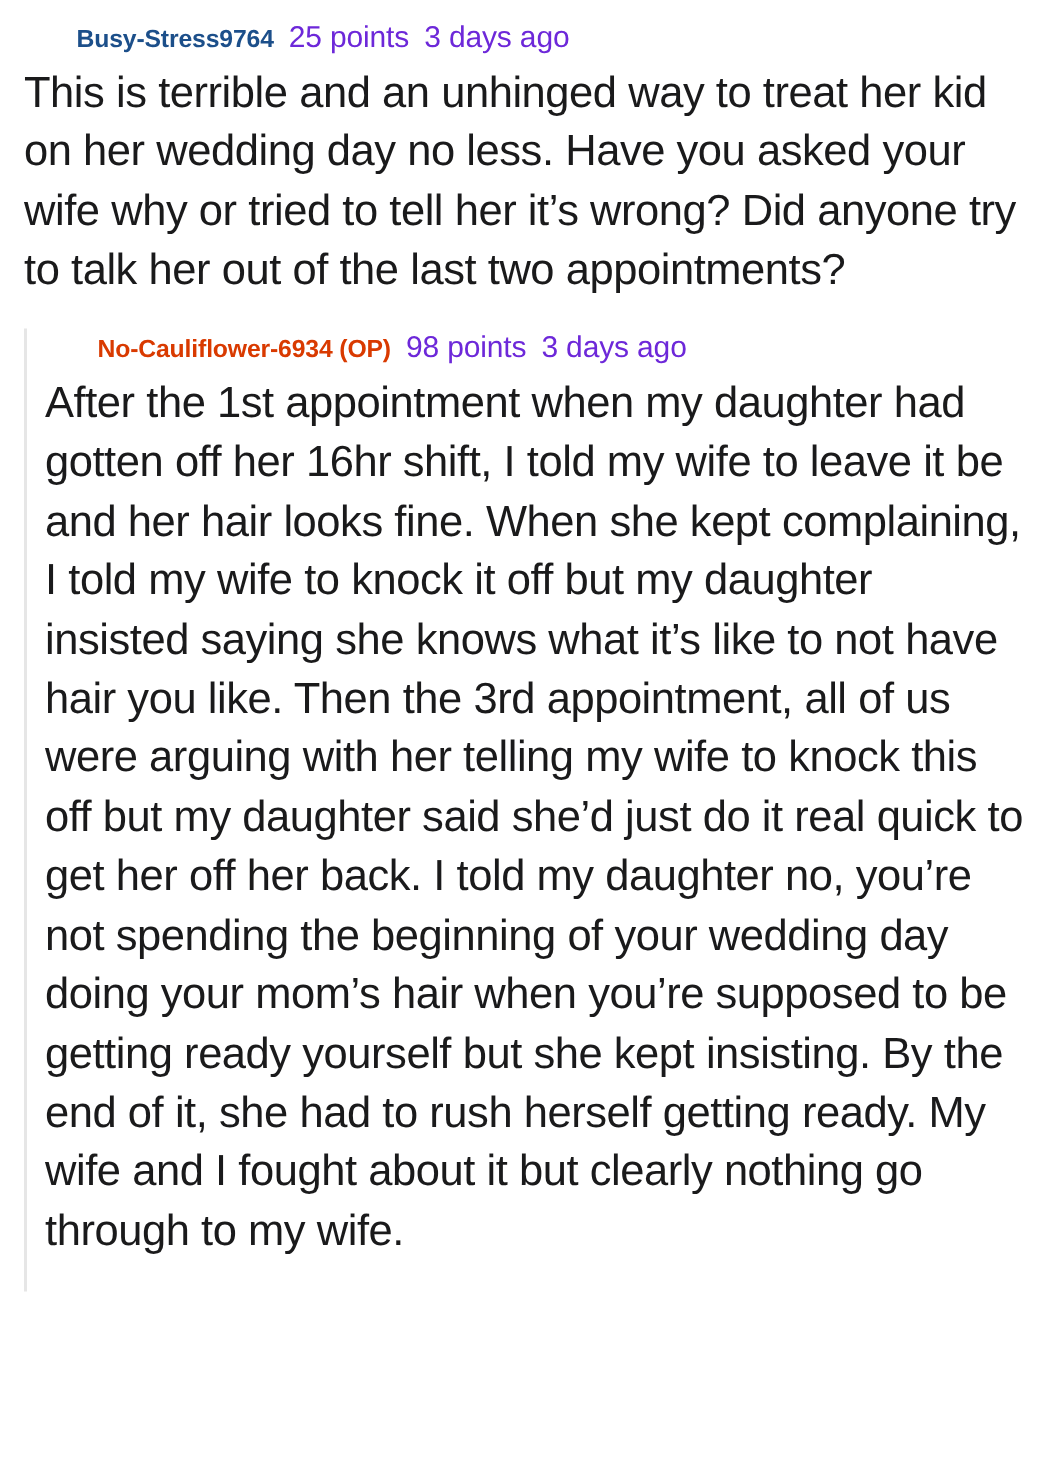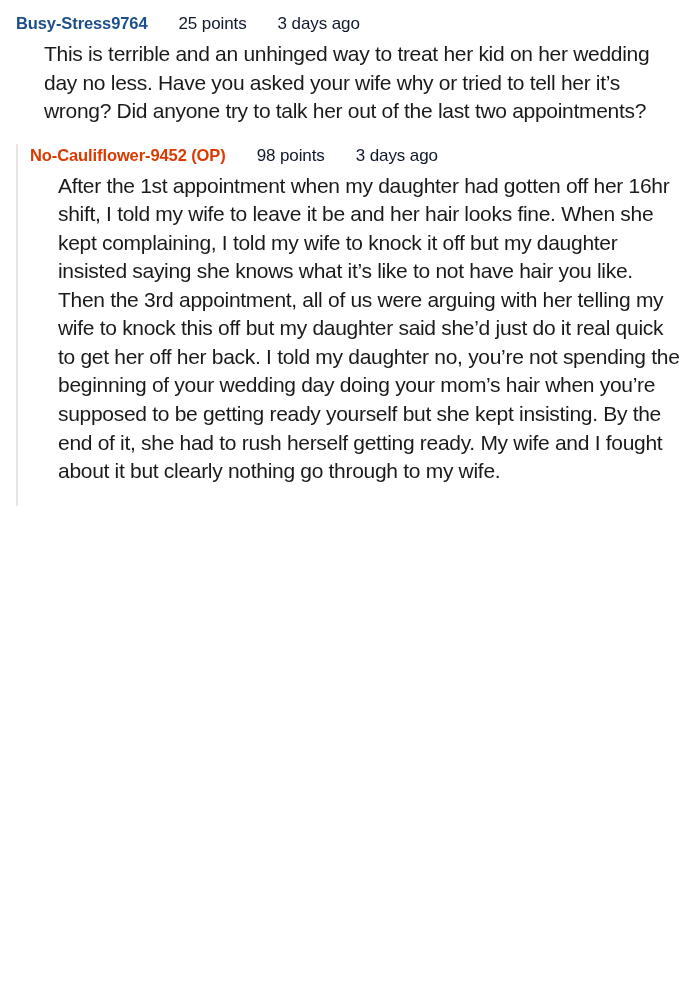"Busy-Stress9764" .comment-meta { gap: 31px -> 10px; margin-left: none -> 35px }
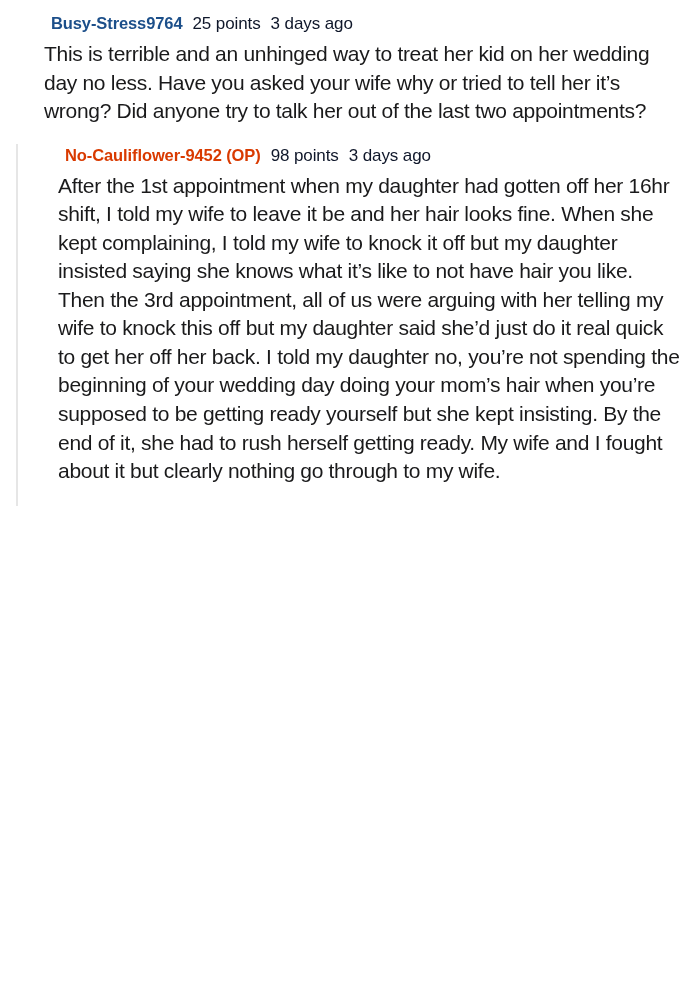"25 points" .meta-sep { color: #0f172a -> #6d28d9; font-size: 17px -> 20px }
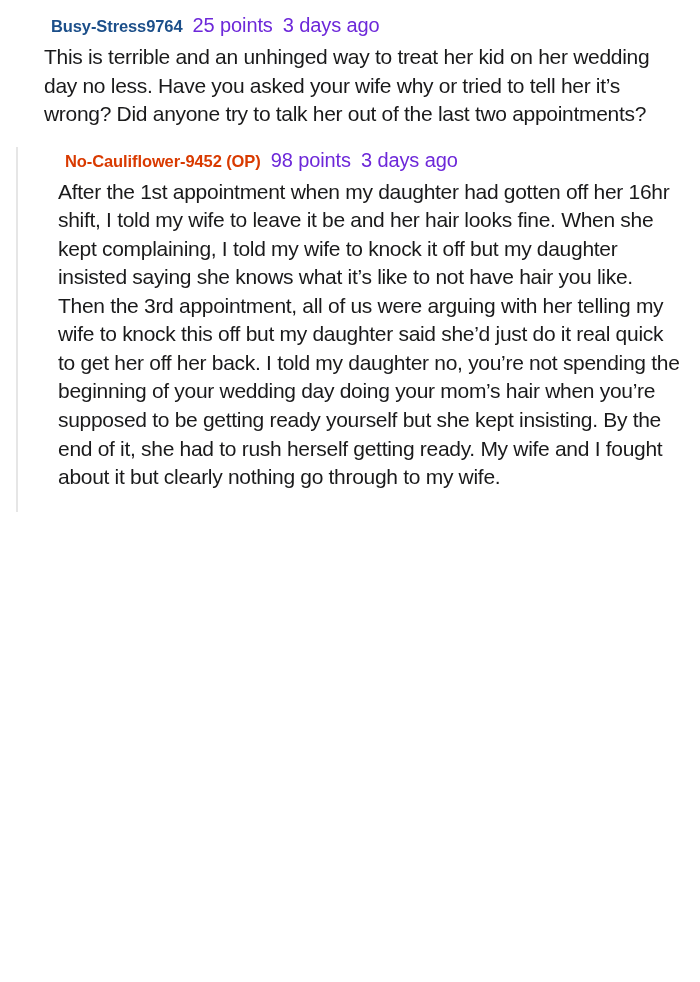"This is terrible and an" .comment-body { font-size: 21px -> 29px; margin-left: 28px -> none }
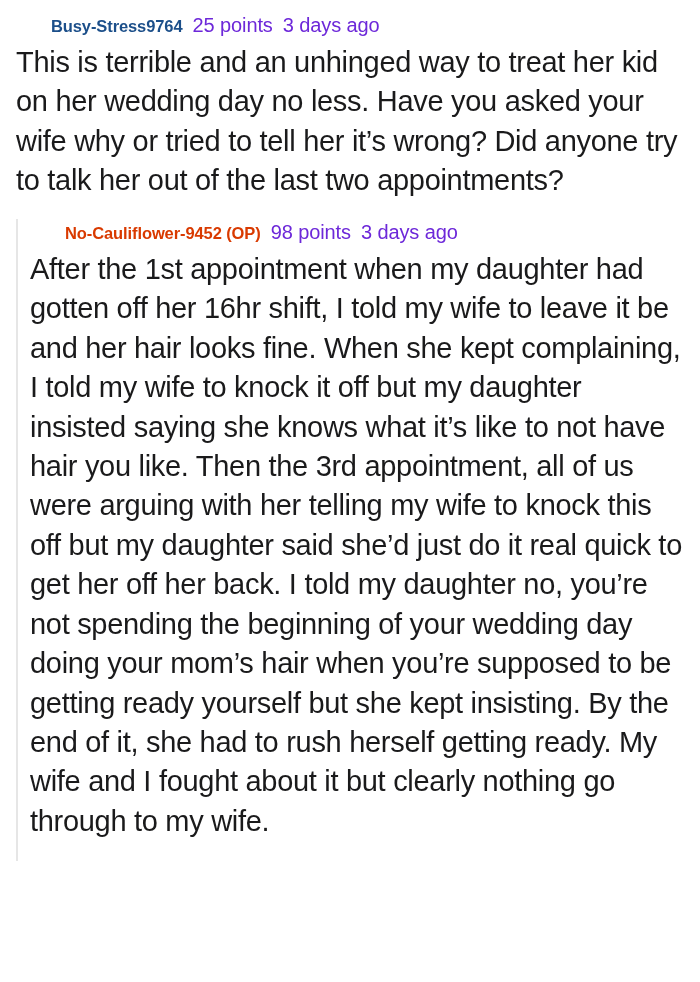"No-Cauliflower-9452 (OP)" span.author { text: No-Cauliflower-9452 -> No-Cauliflower-6934 }
